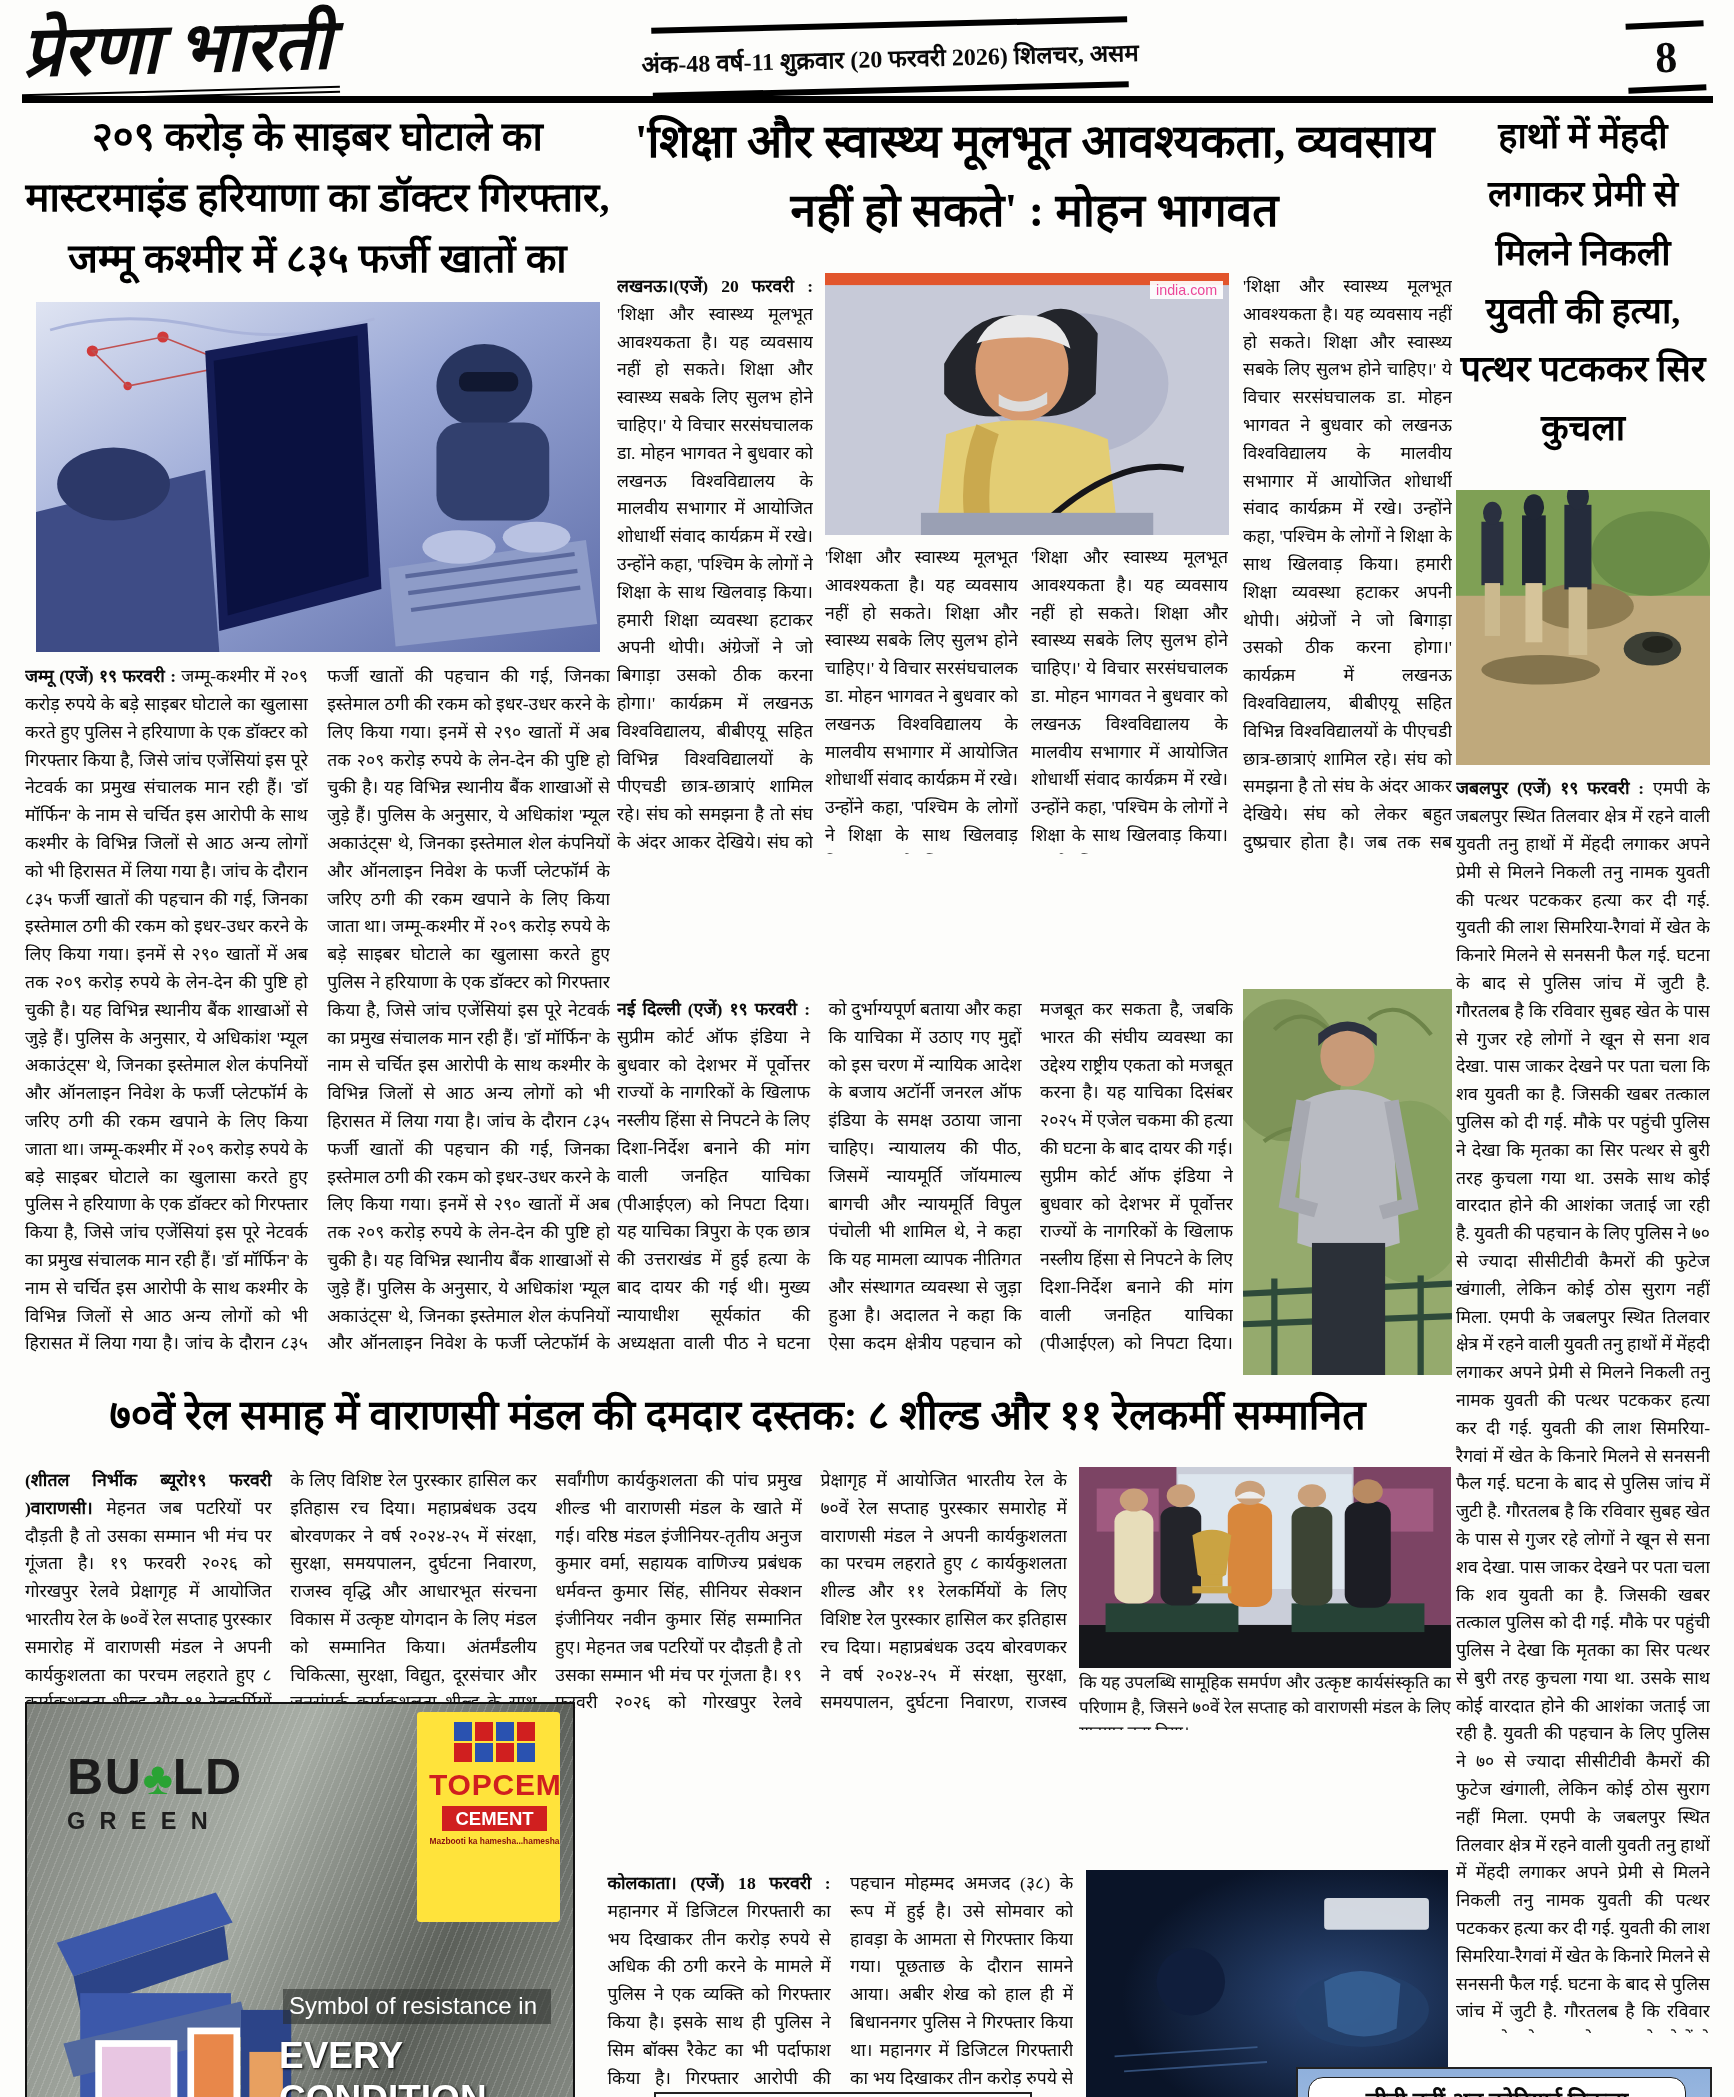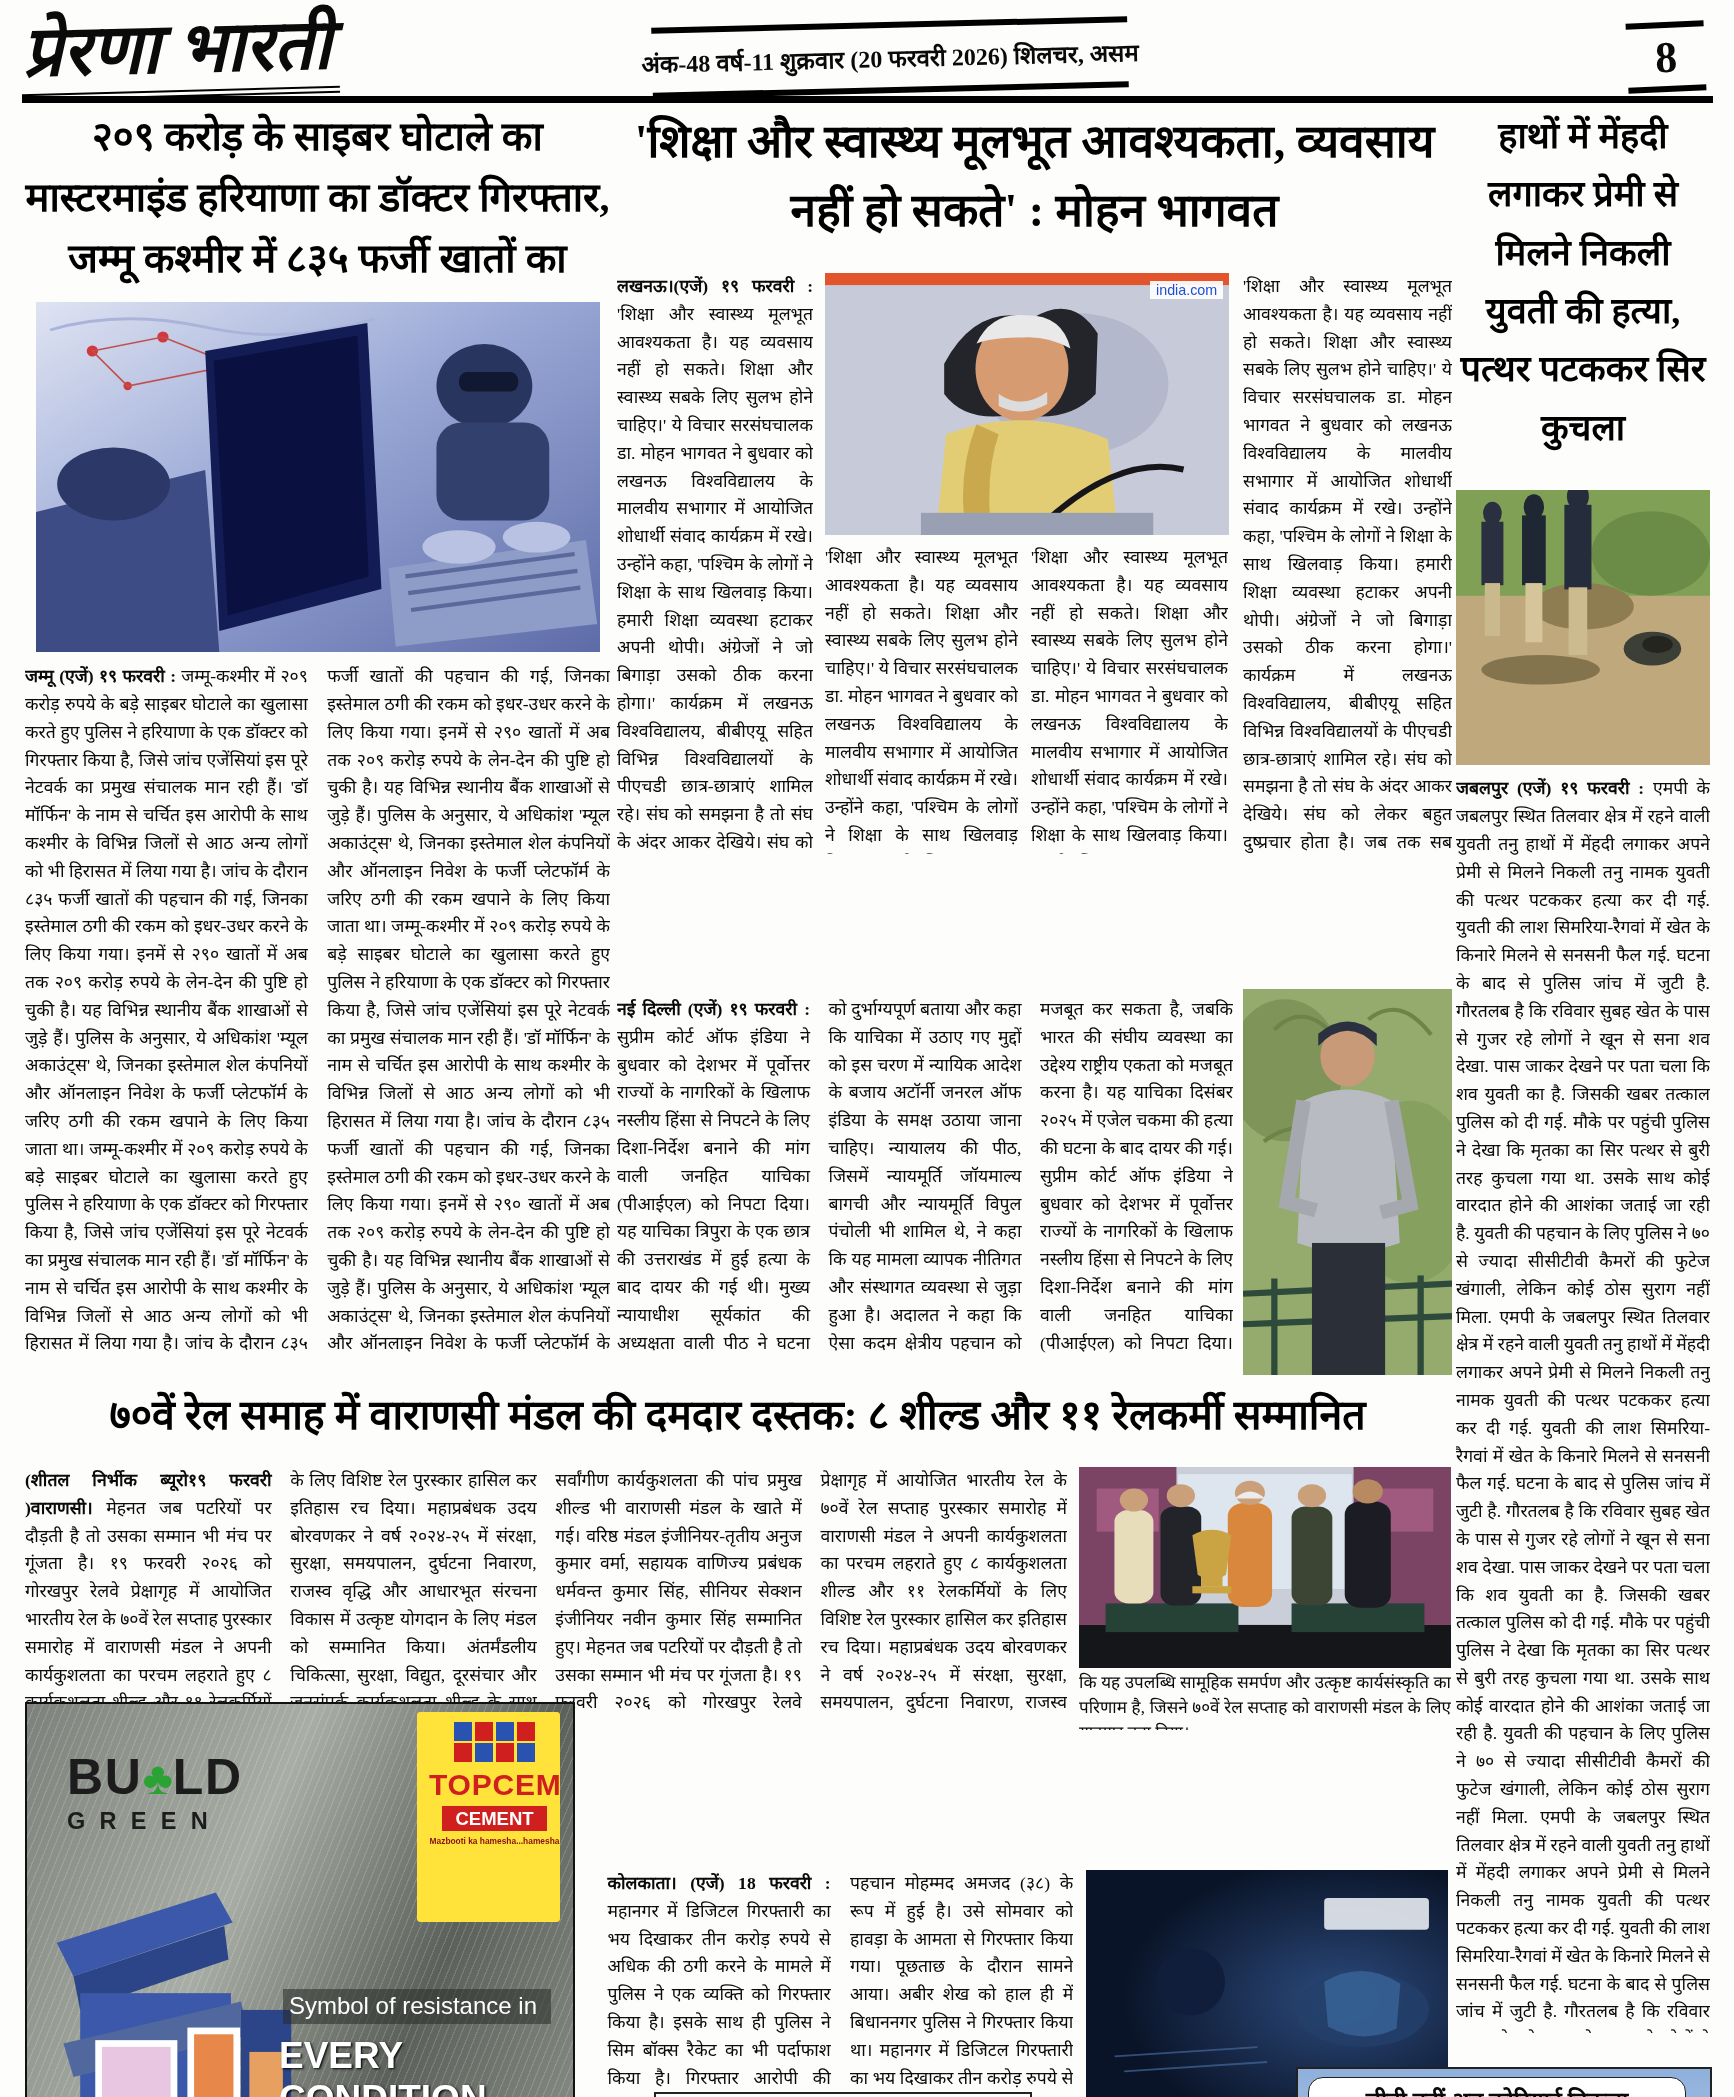"लखनऊ।(एजें) १९ फरवरी :" strong.dateline { text: १९ -> 20 }
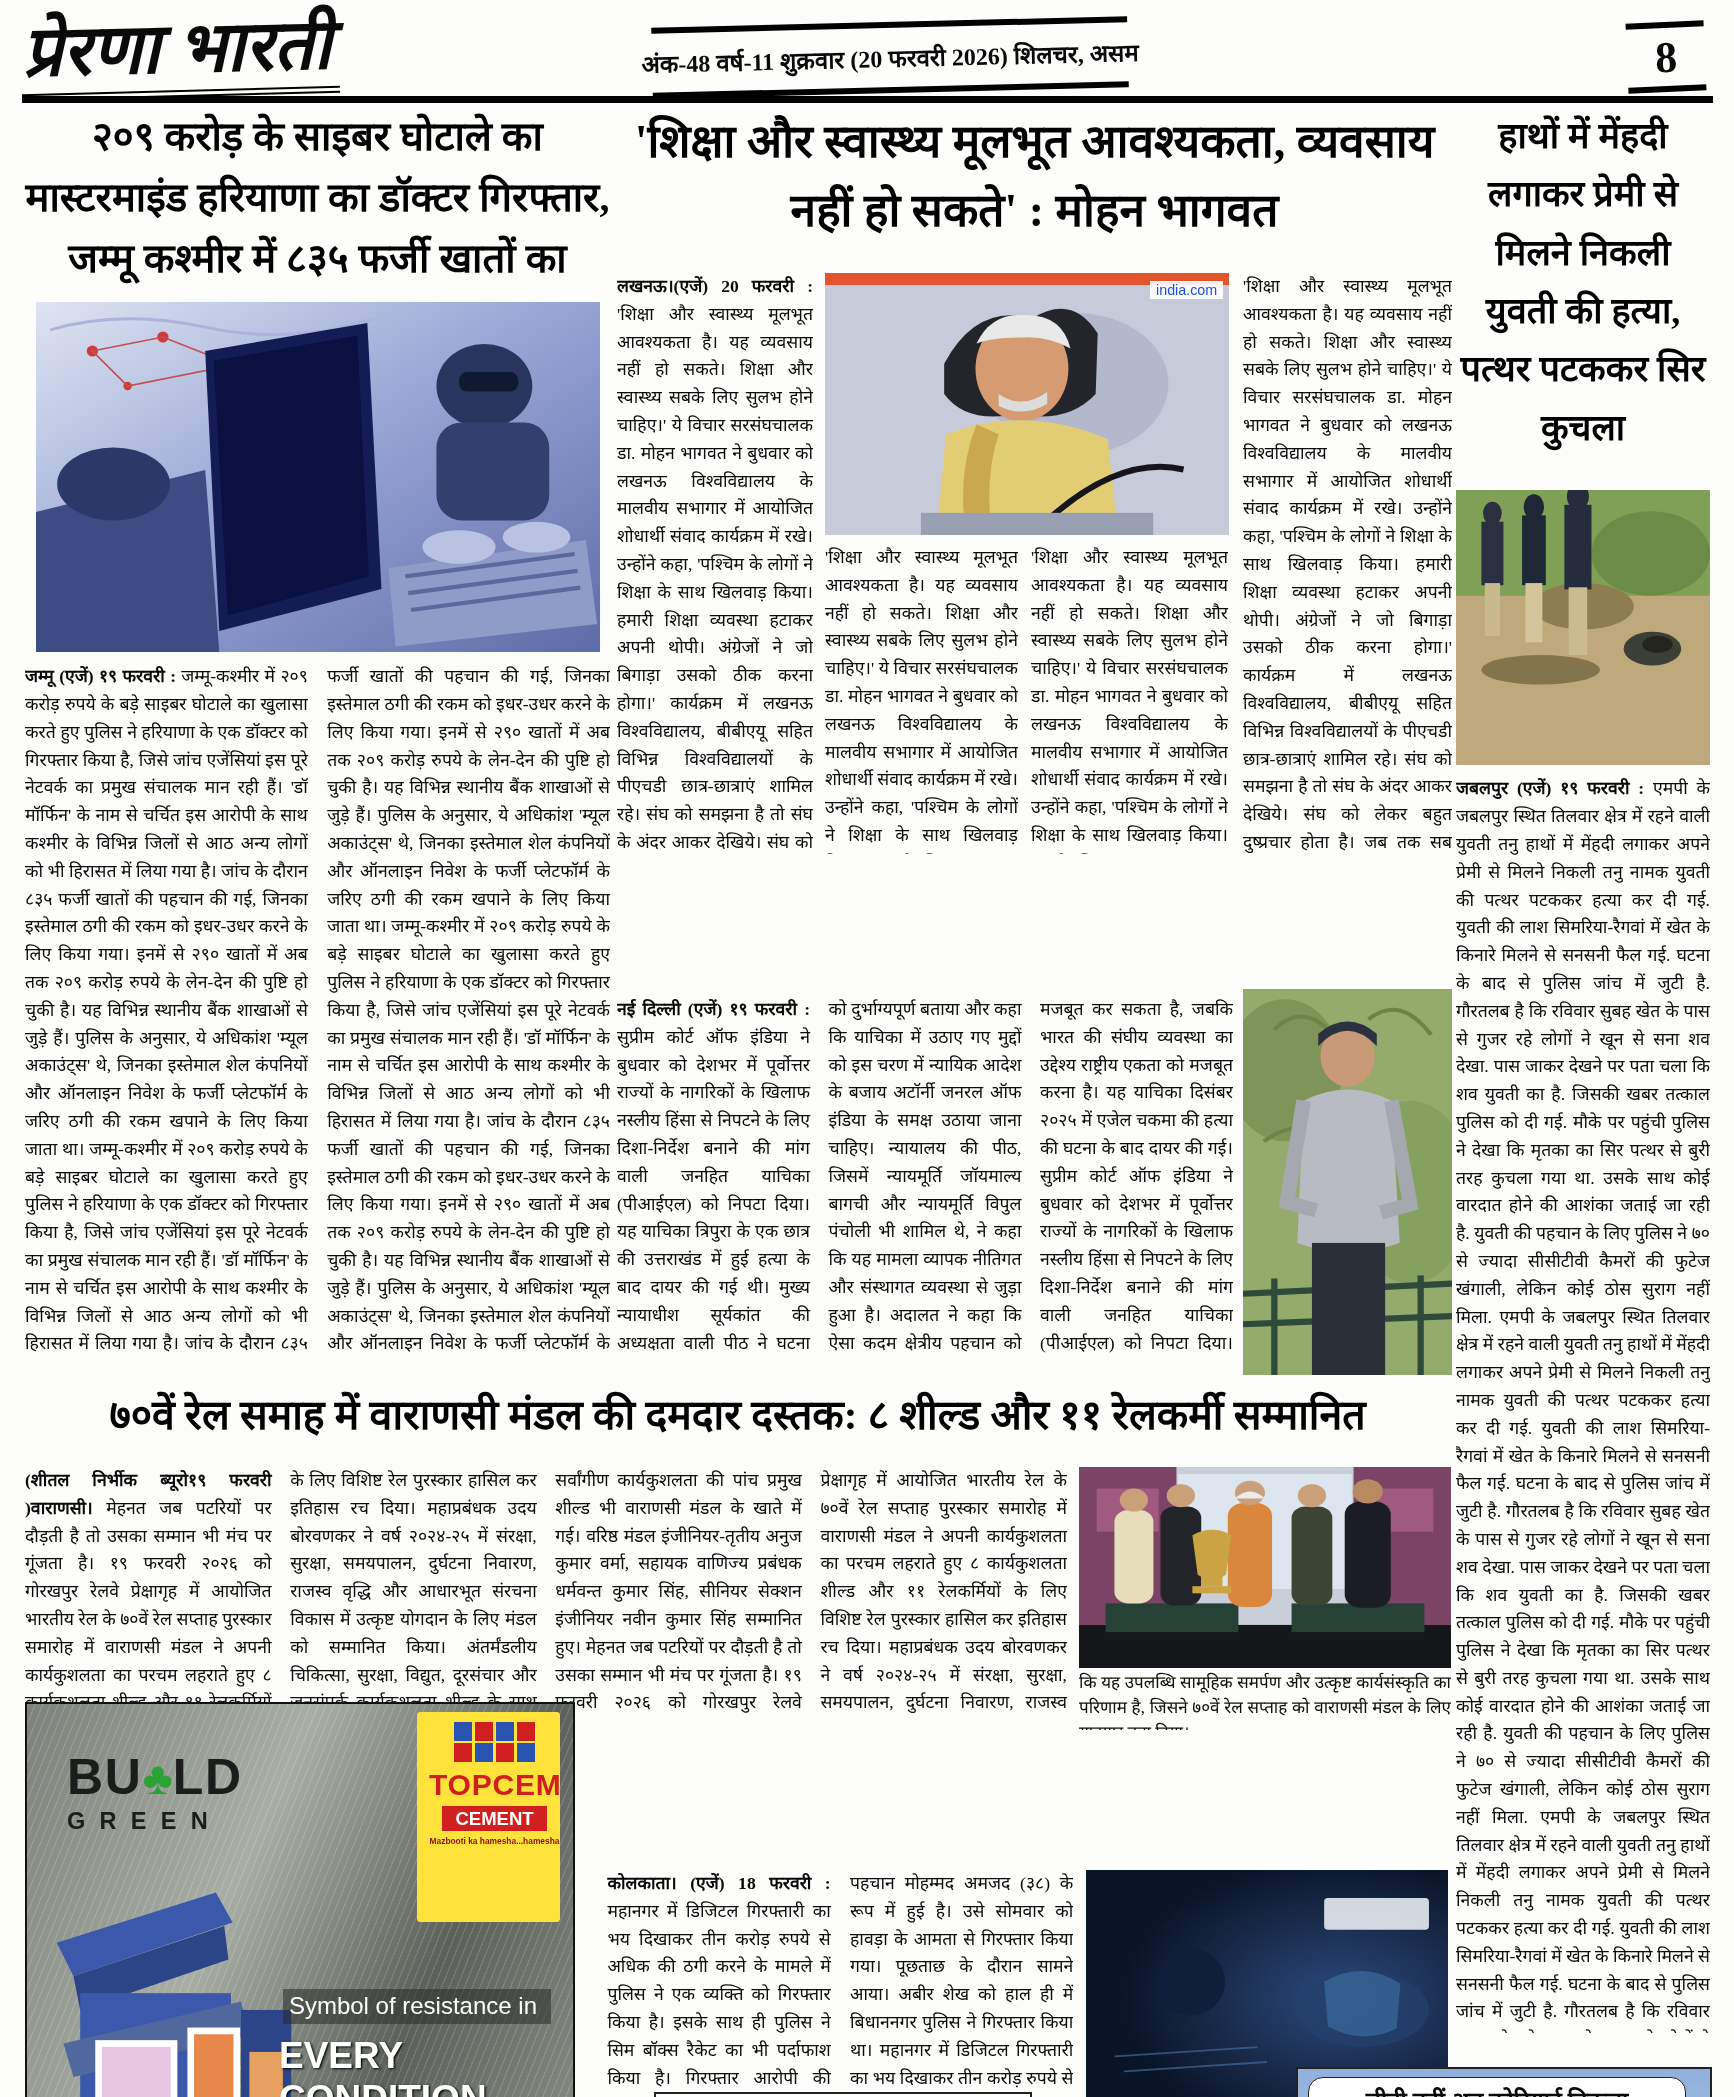"india.com" .watermark { color: #1d4ed8 -> #ec4899 }
